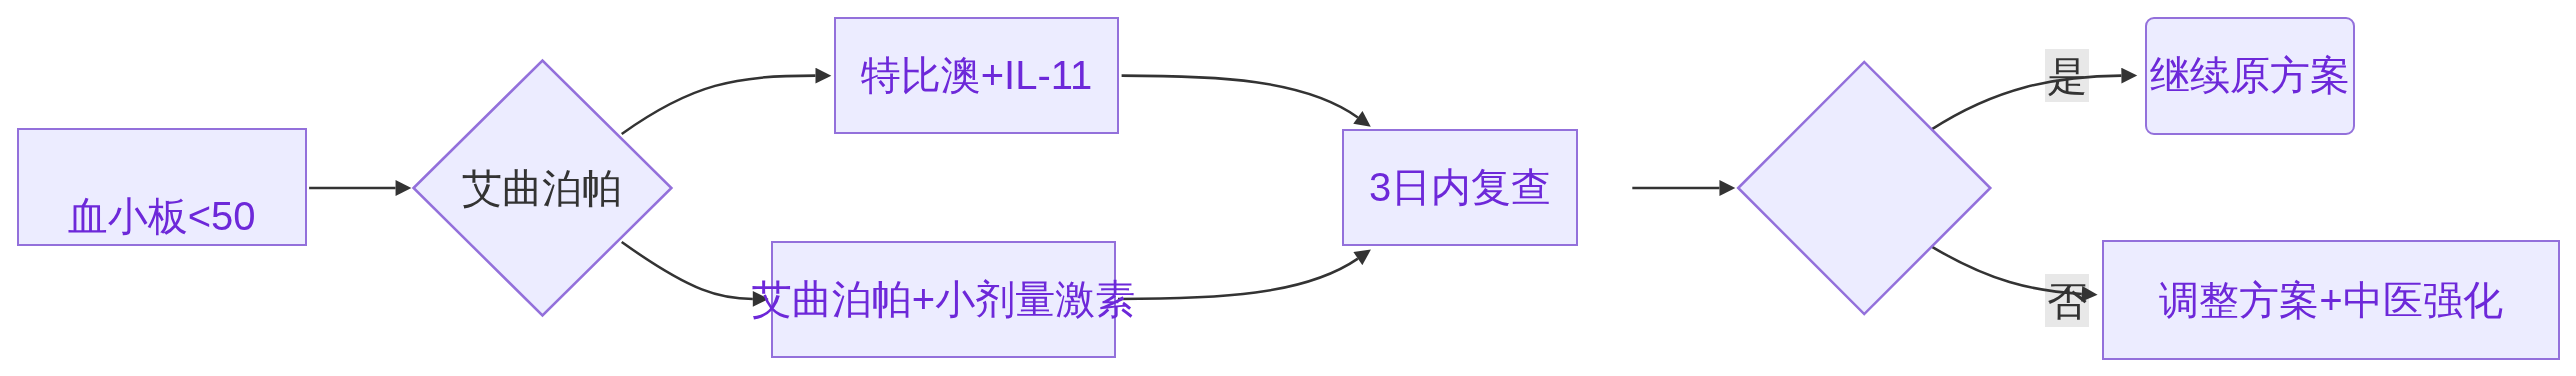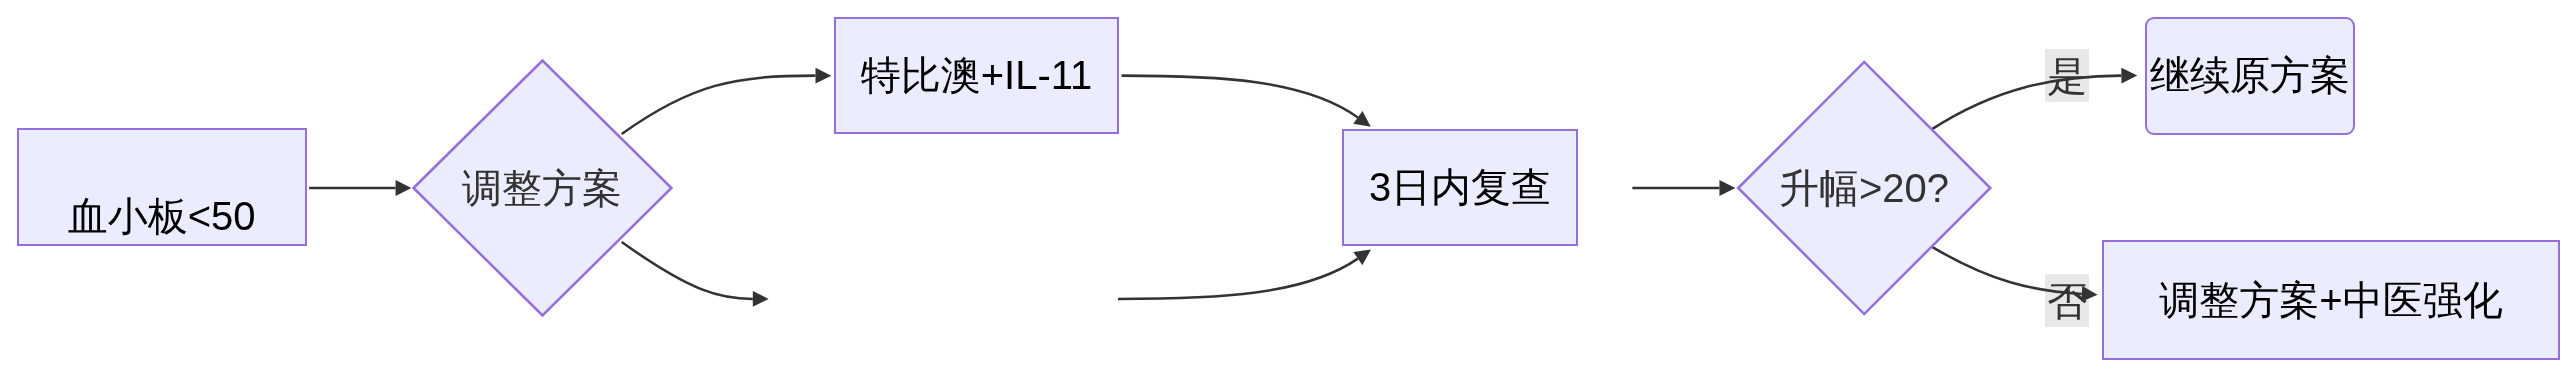"特比澳+IL-11" .node { color: #000000 -> #6d28d9 }
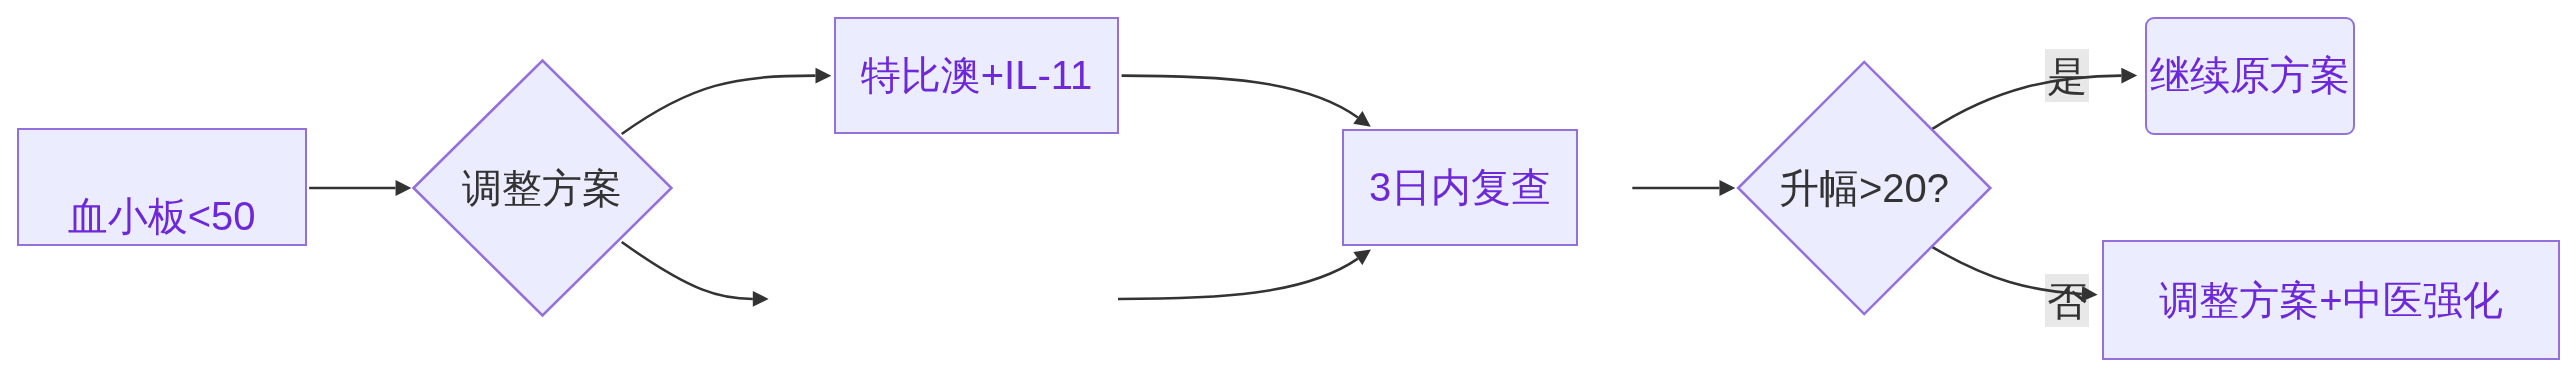"调整方案" span { text: 调整方案 -> 艾曲泊帕 }
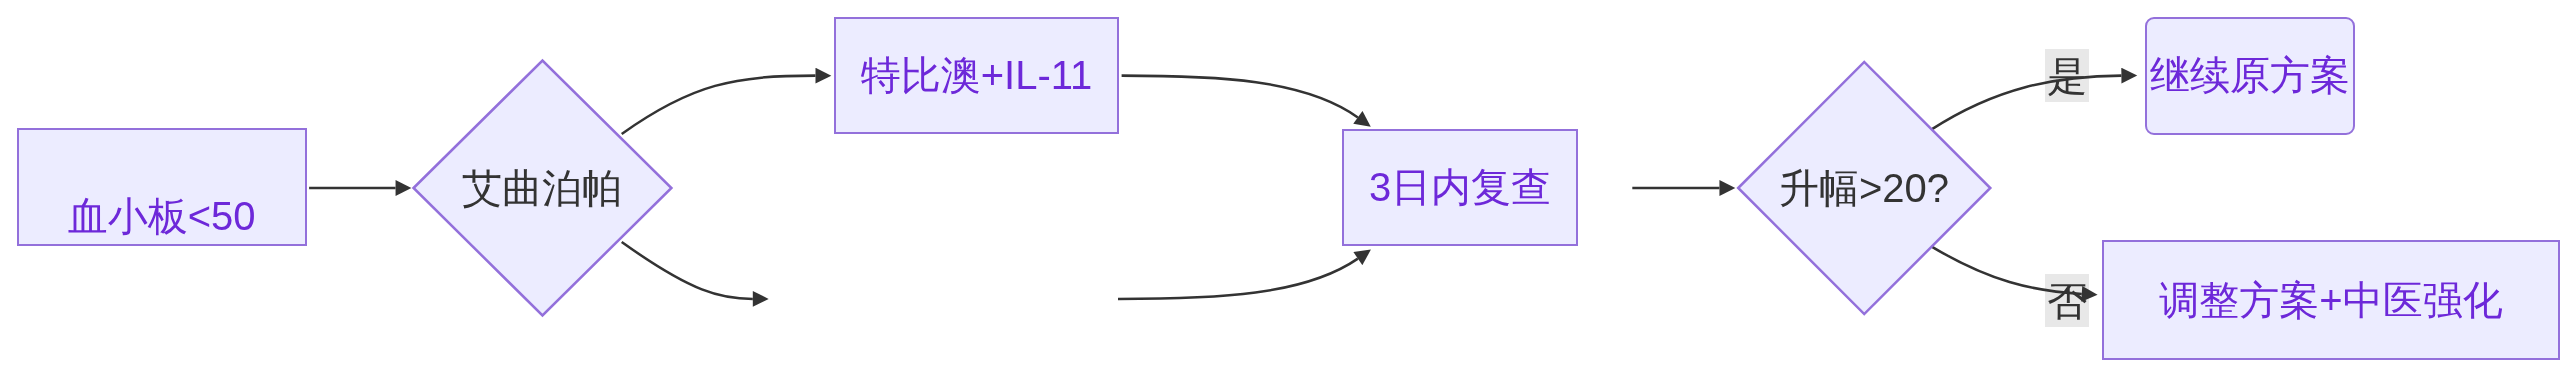"升幅>20?" div.diamond-text { html: <div> <span>升幅&gt;20?</span> </div> -> none }
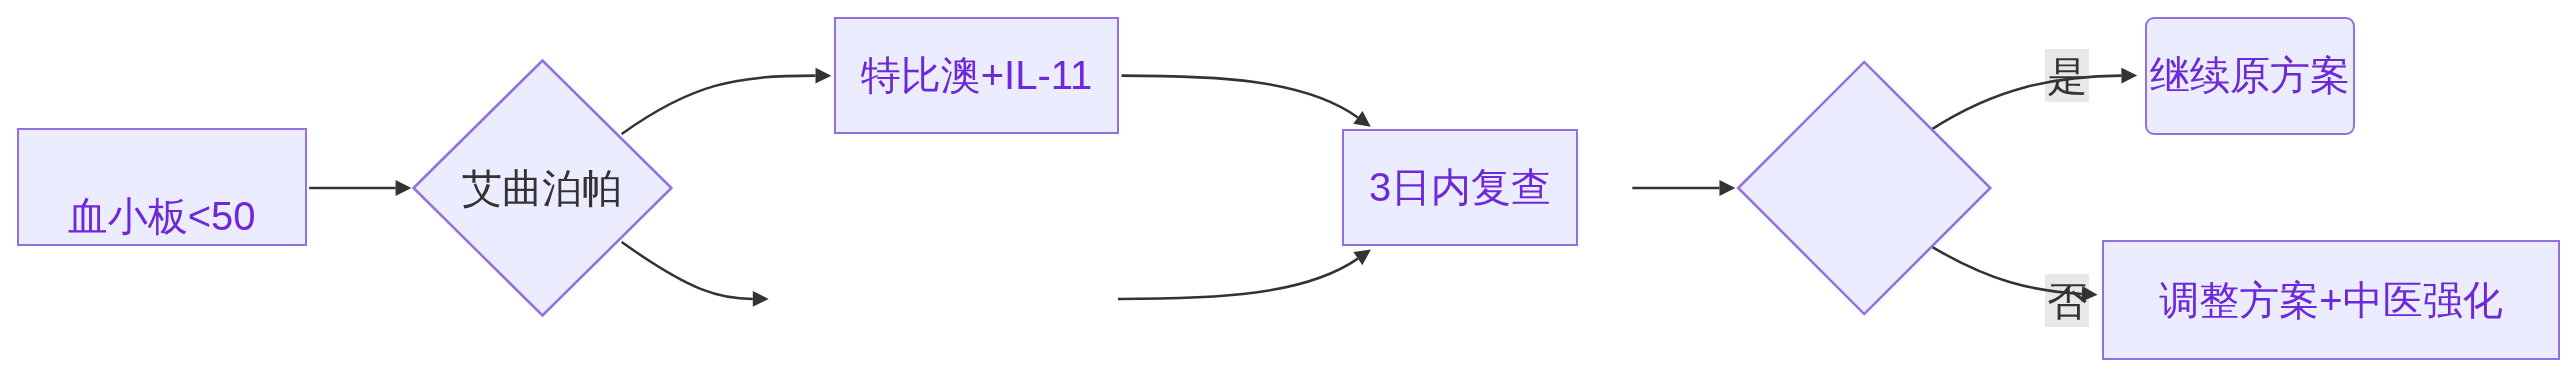"艾曲泊帕+小剂量激素" div.node { html: none -> <div> <span>艾曲泊帕+小剂量激素</span> </div> }
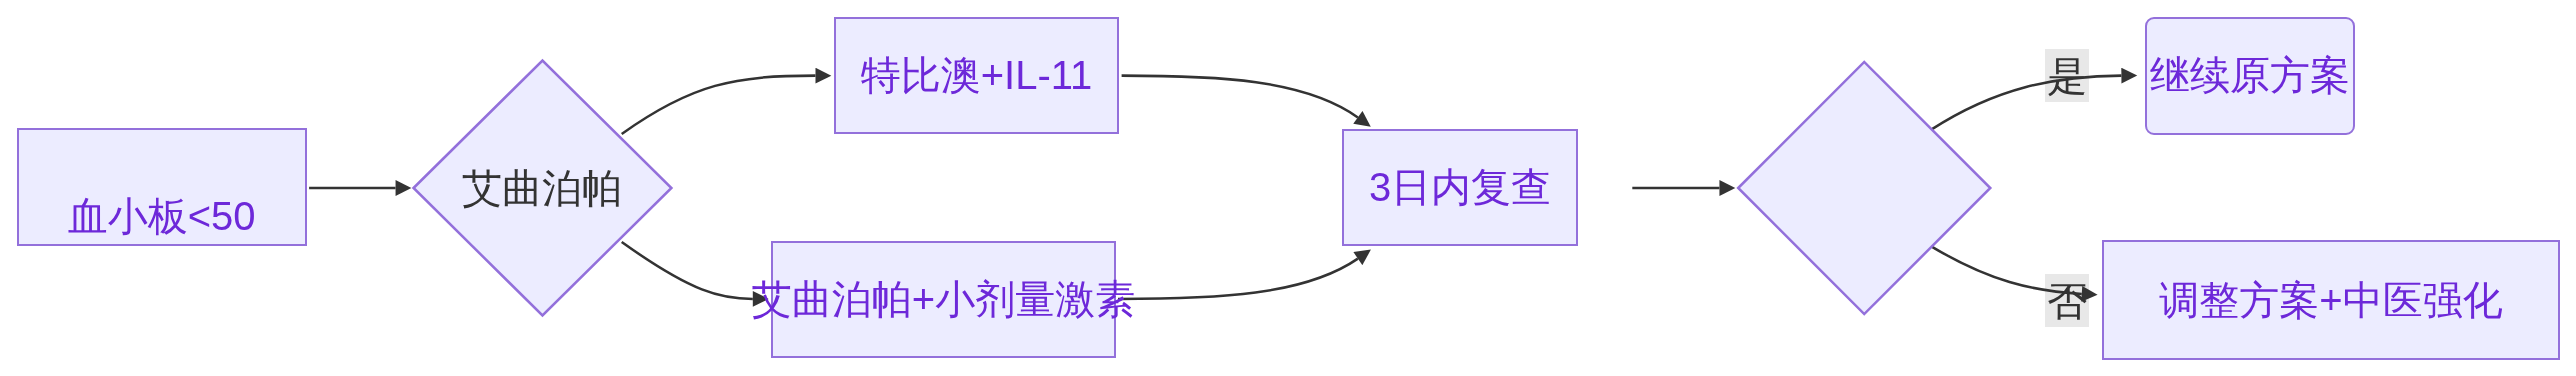"调整方案+中医强化" div.node { font-family: none -> Liberation Mono, monospace }
